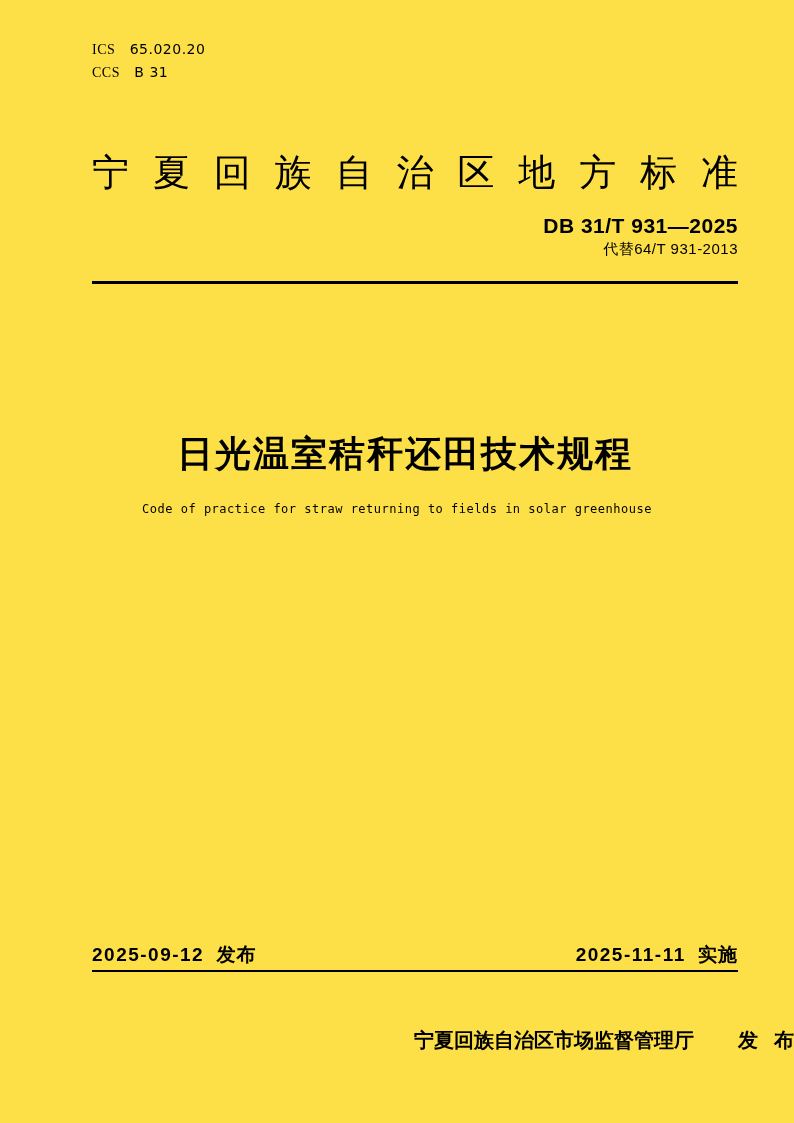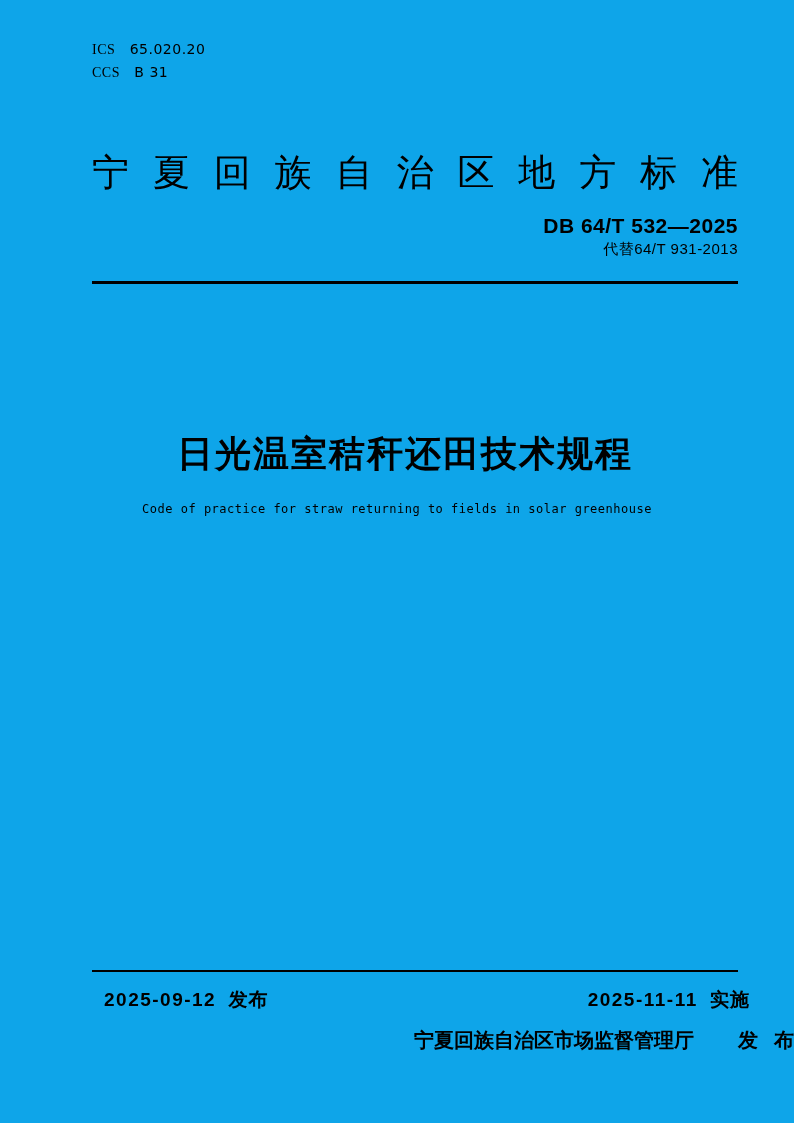"ICS 65.020.20" .page { background: #0ea5e9 -> #fde047 }
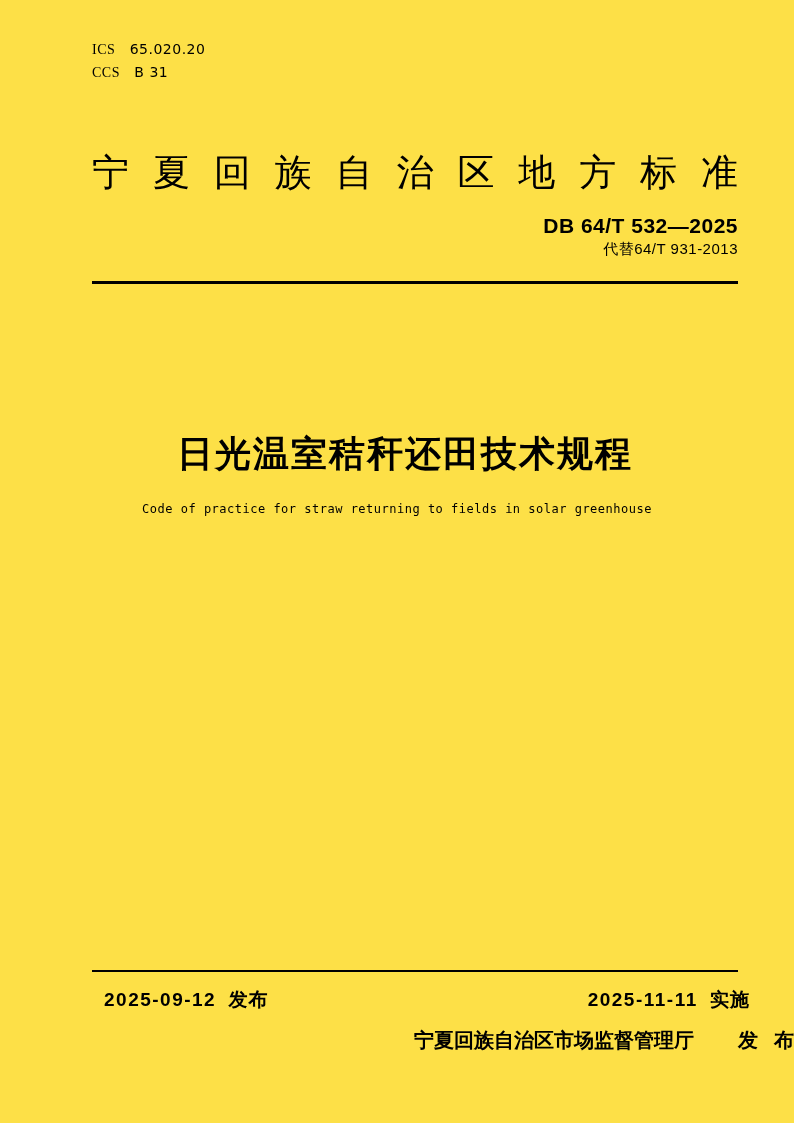"DB 64/T 532—2025" div.standard-code { text: 64/T 532 -> 31/T 931 }
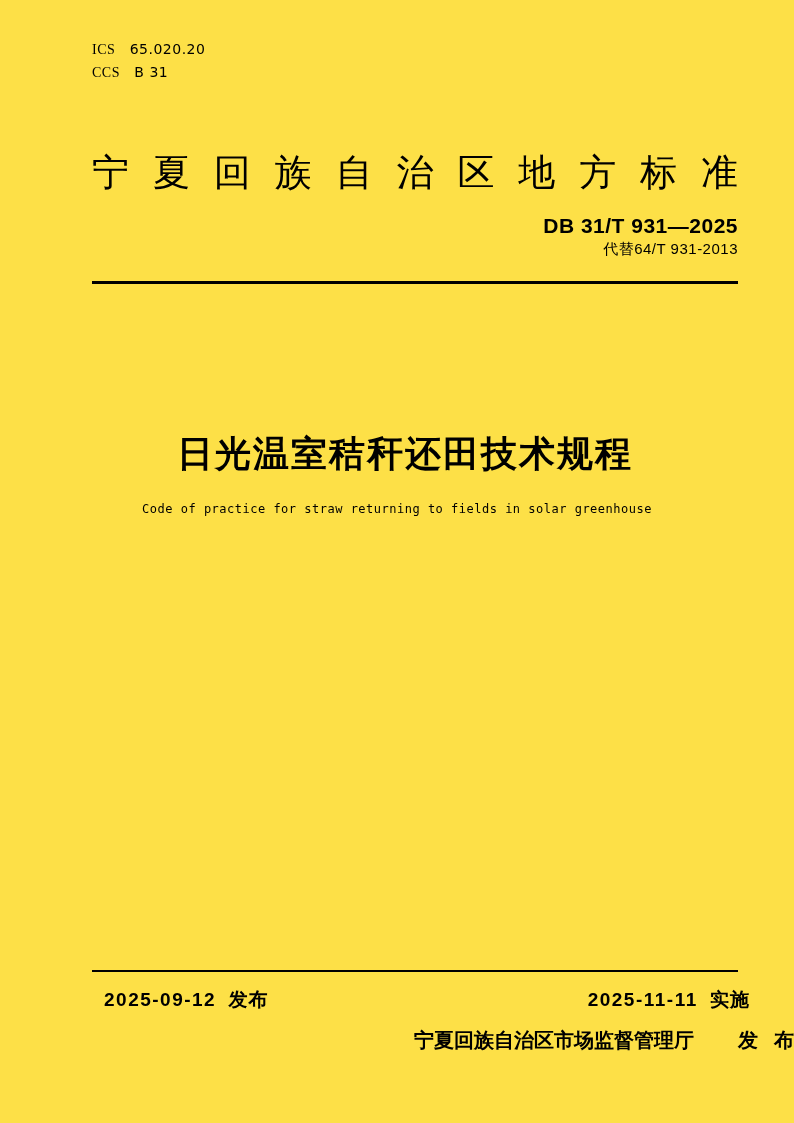"2025-09-12 发布" .dates-row { left: 104px -> 92px; margin-top: 45px -> none }
